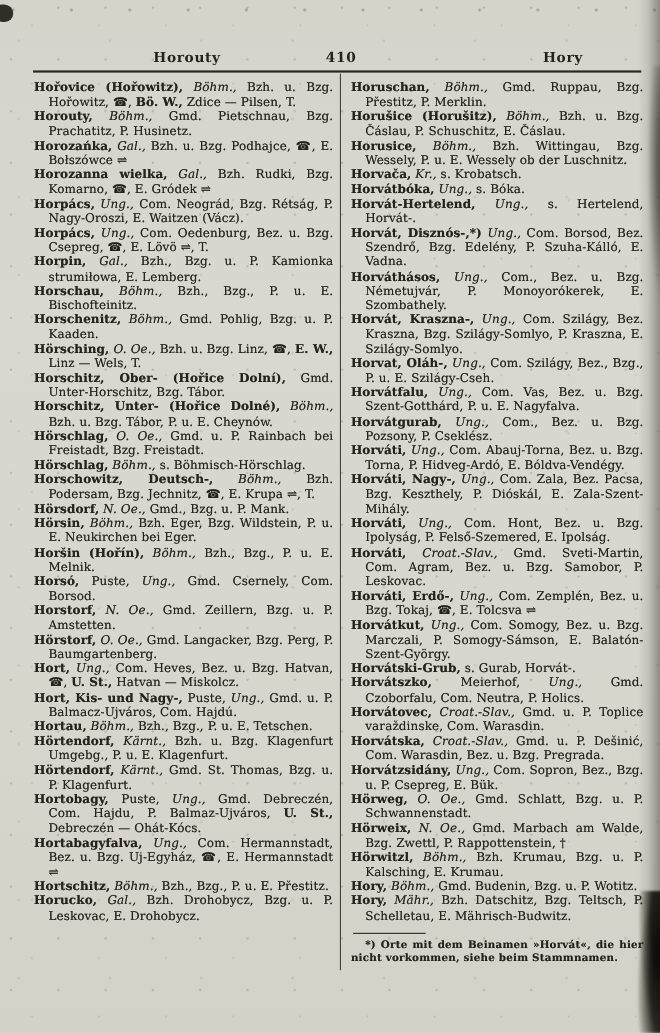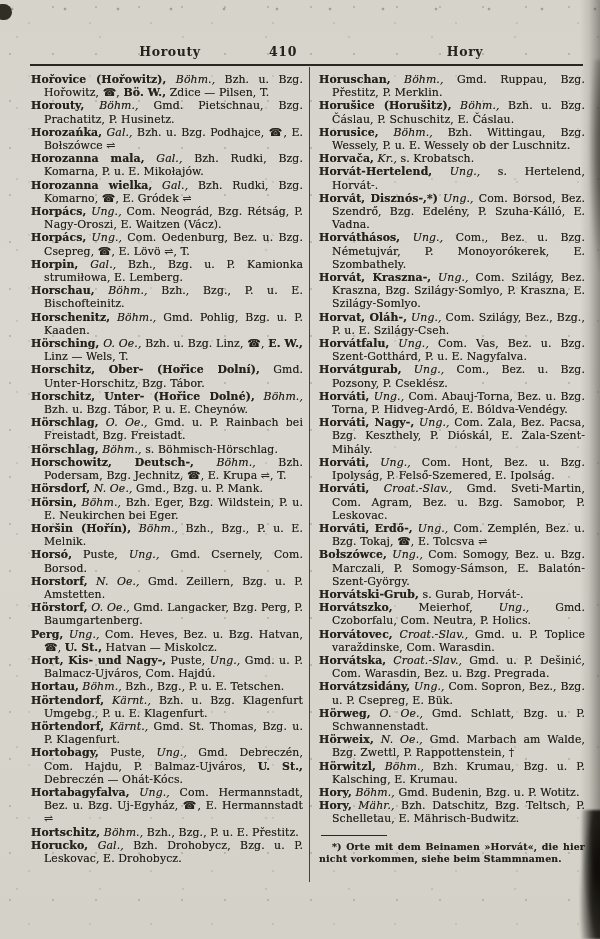"410" .header .hc { left: 253px -> 264px; text-align: center -> right }
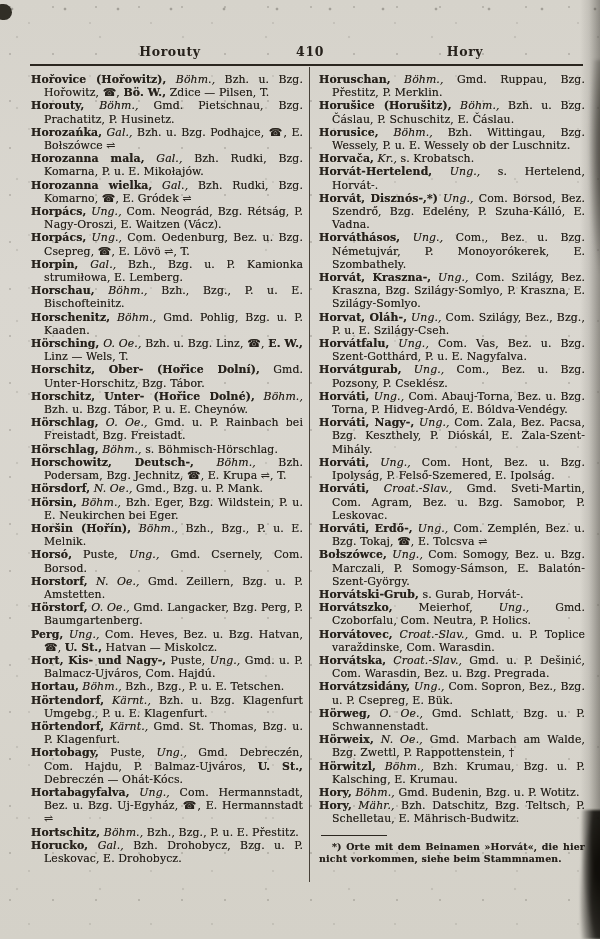"Hory" .header .hr { text-align: center -> right }
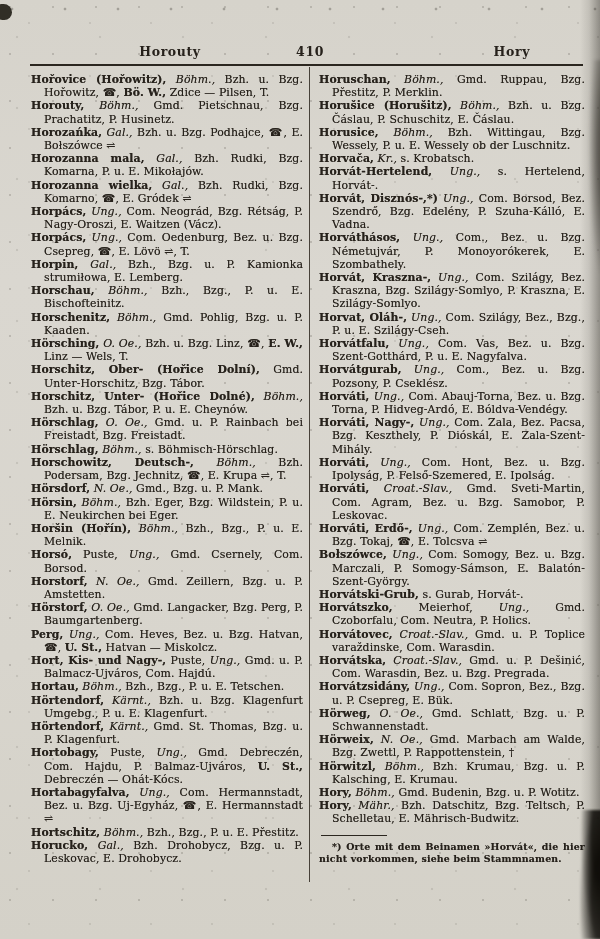"Horozanna mala, Gal., Bzh. Rudki," div.entry { html: <div><span>Horozanna mala,</span><span> Gal.,</span><span> Bzh. Rudki, Bzg. Komarna, P. u. E. Mikołajów.</span></div> -> none }
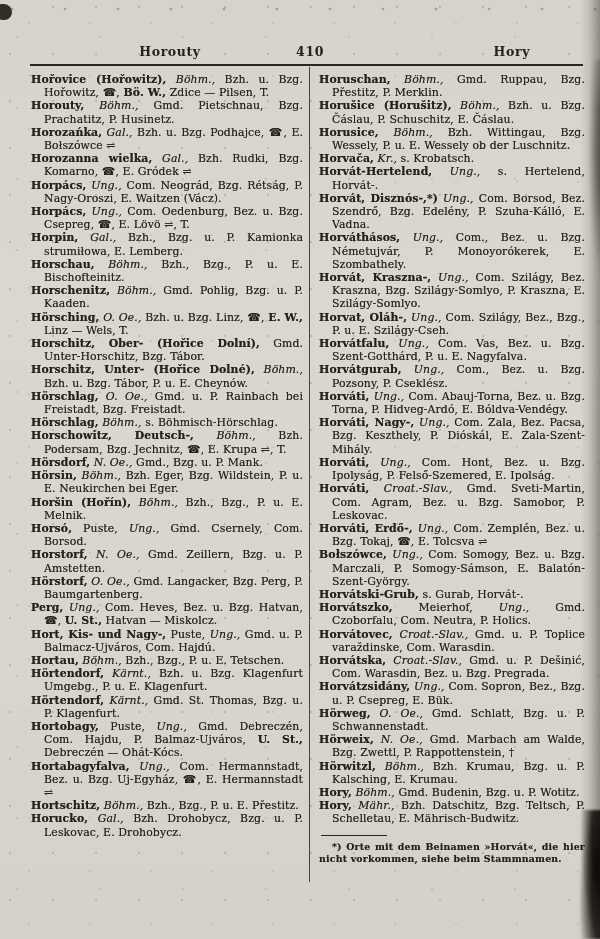"Horvátbóka, Ung., s. Bóka." div.entry { html: none -> <div><span>Horvátbóka,</span><span> Ung.,</span><span> s. Bóka.</span></div> }
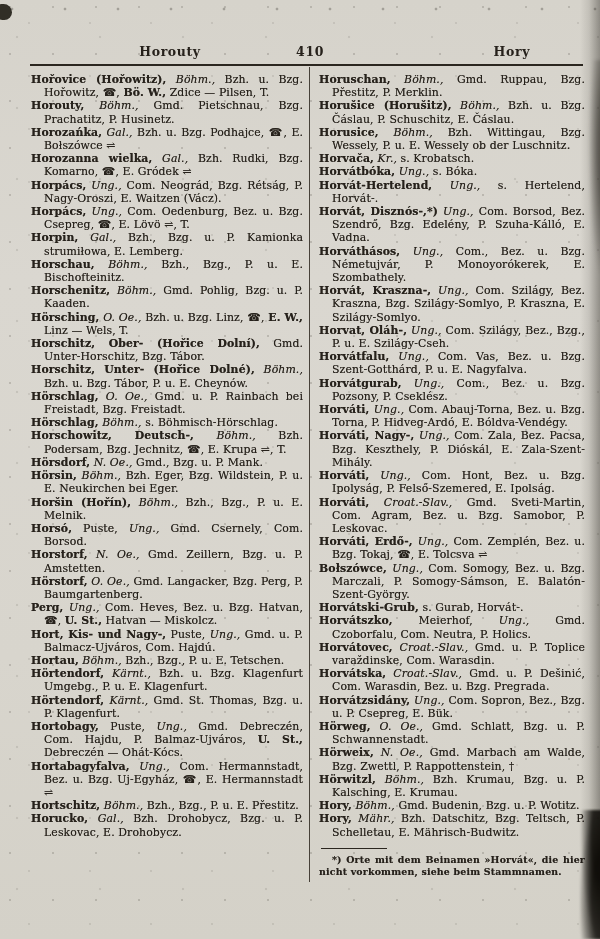"Bołszówce," span.seg-b { text: Bołszówce -> Horvátkut }
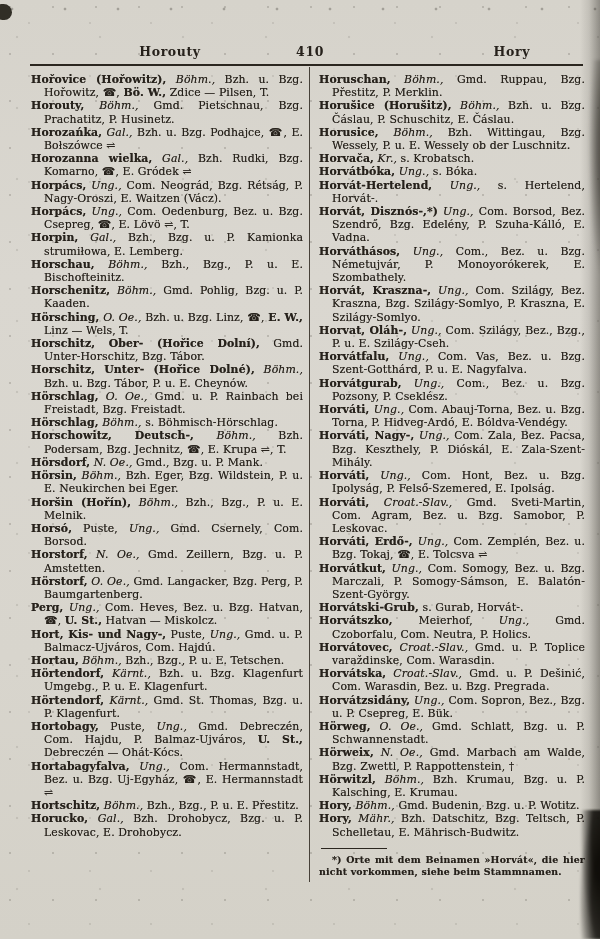"Perg," span.seg-b { text: Perg -> Hort }
